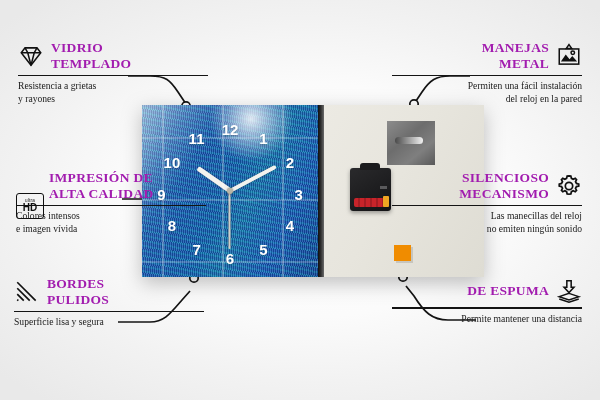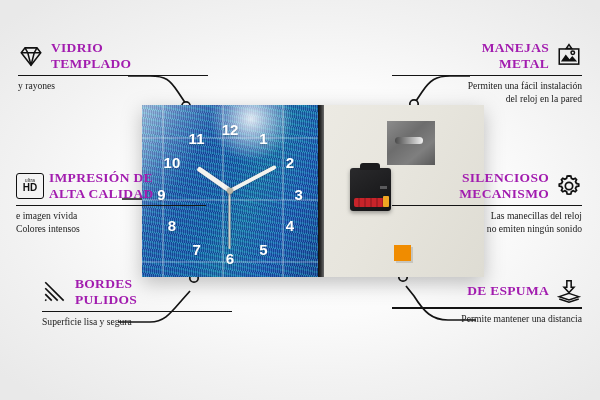"Resistencia a grietas" div { html: none -> <div>Resistencia a grietas</div> }
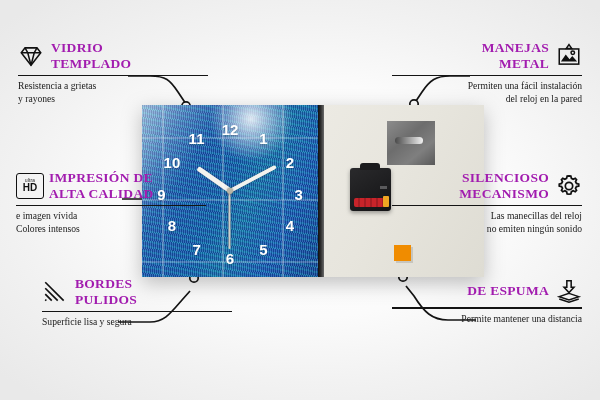"HD" .hdbox { margin-top: none -> 20px }
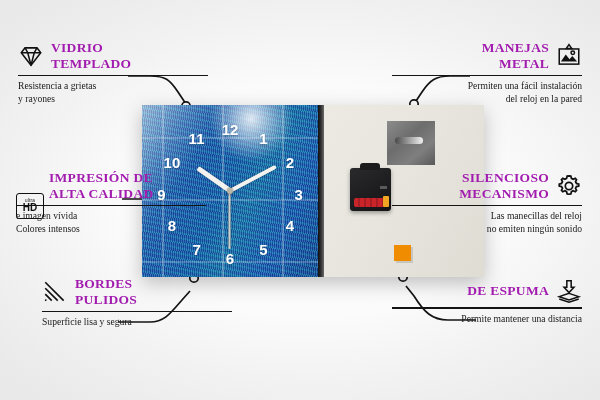"e imagen vívida" div { order: before "Colores intensos" -> after "Colores intensos" }
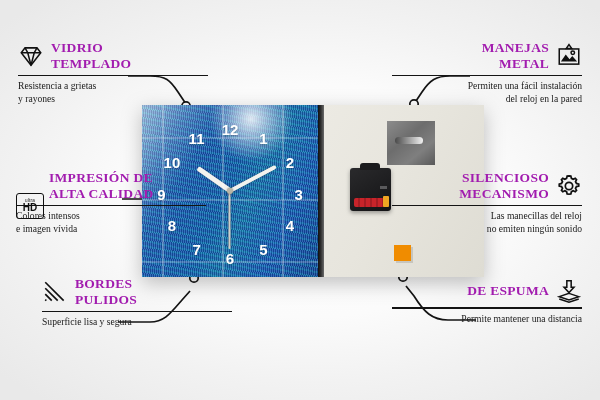"BORDES" #c-bordes { margin-left: 28px -> none }
